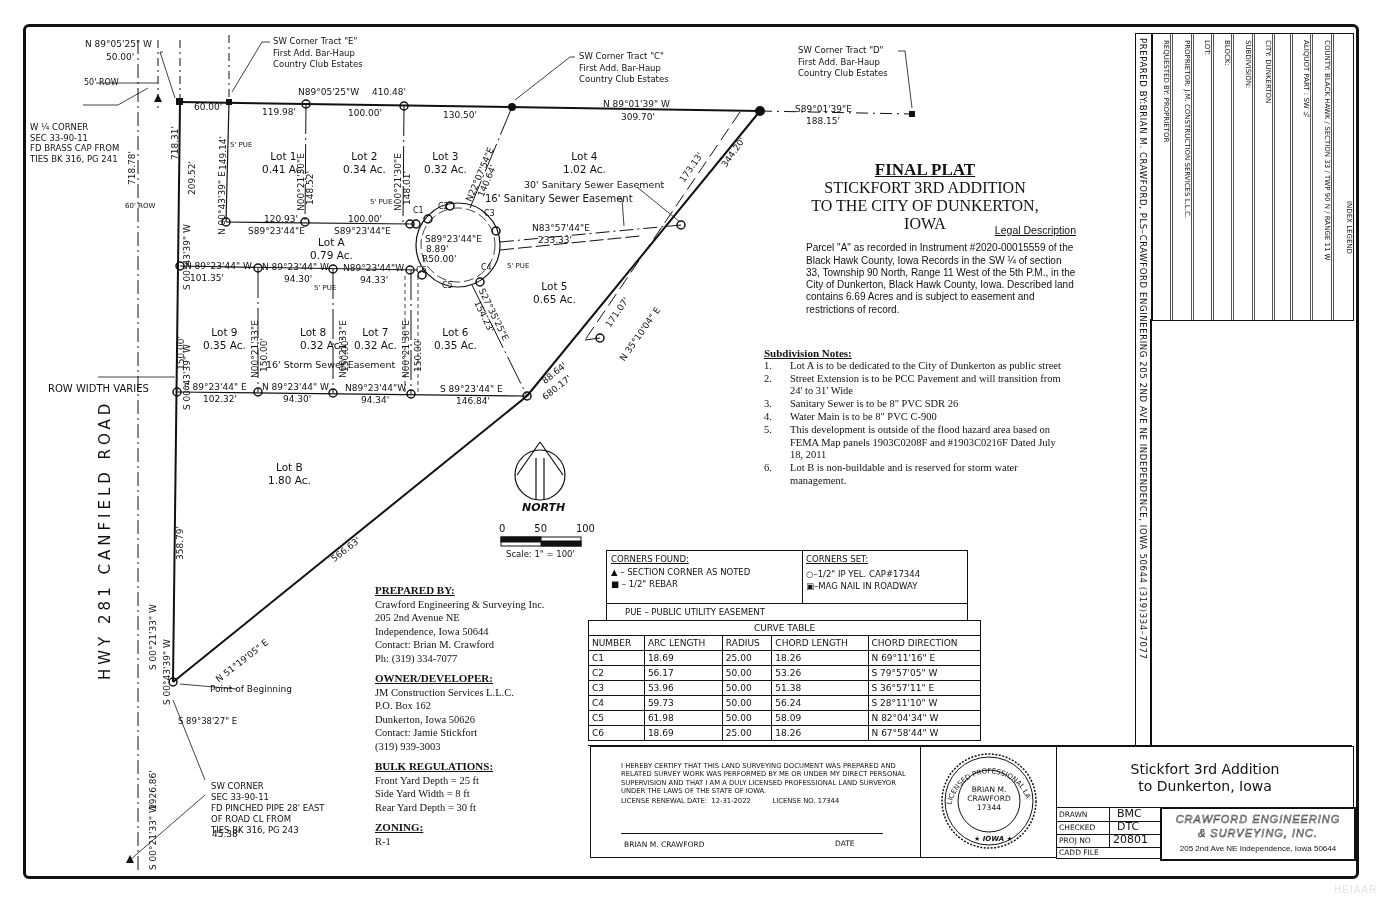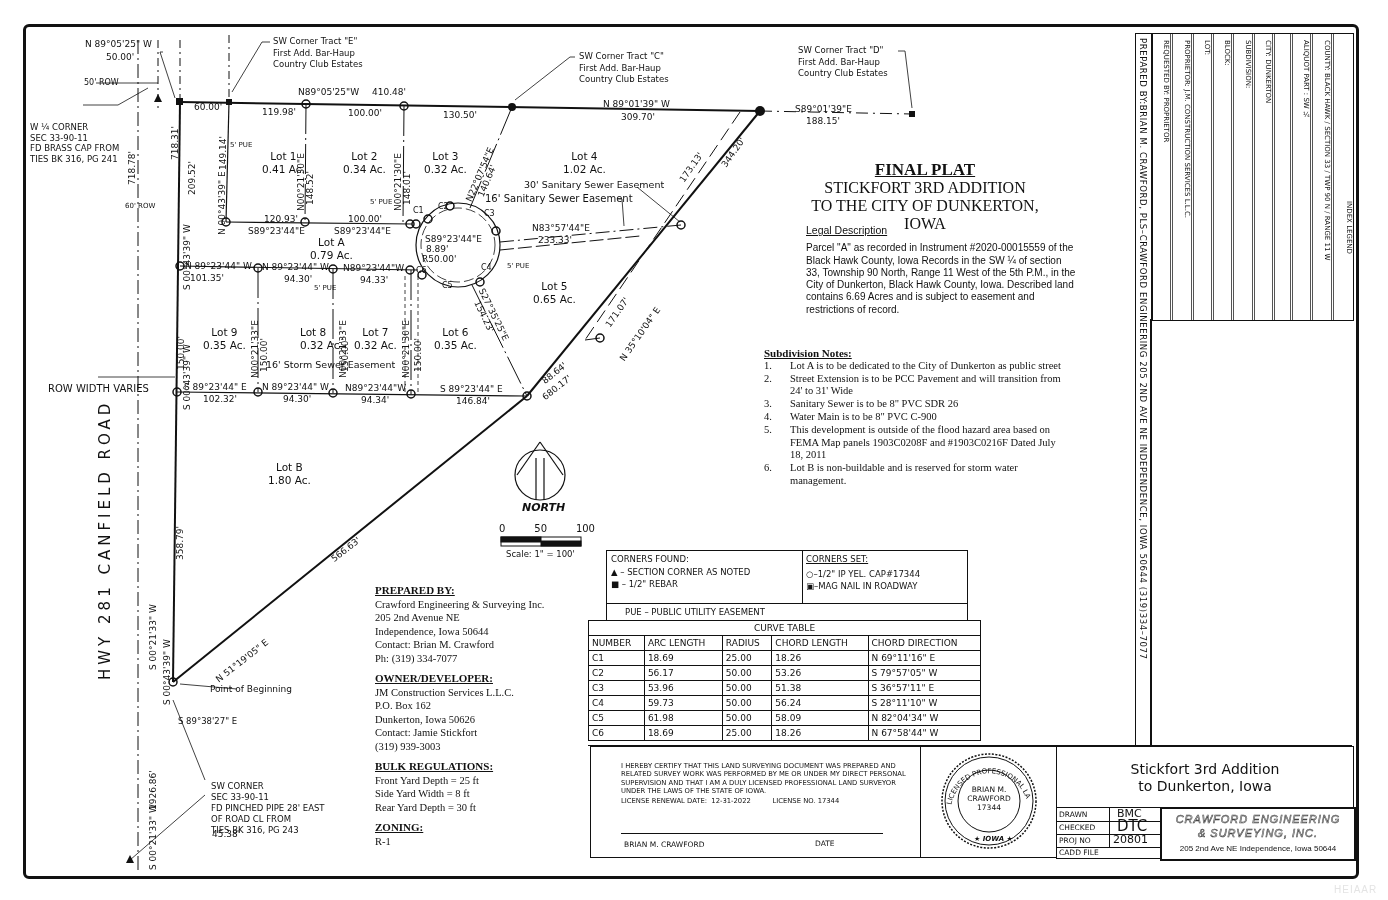"Legal Description" .legal .h { text-align: none -> right }
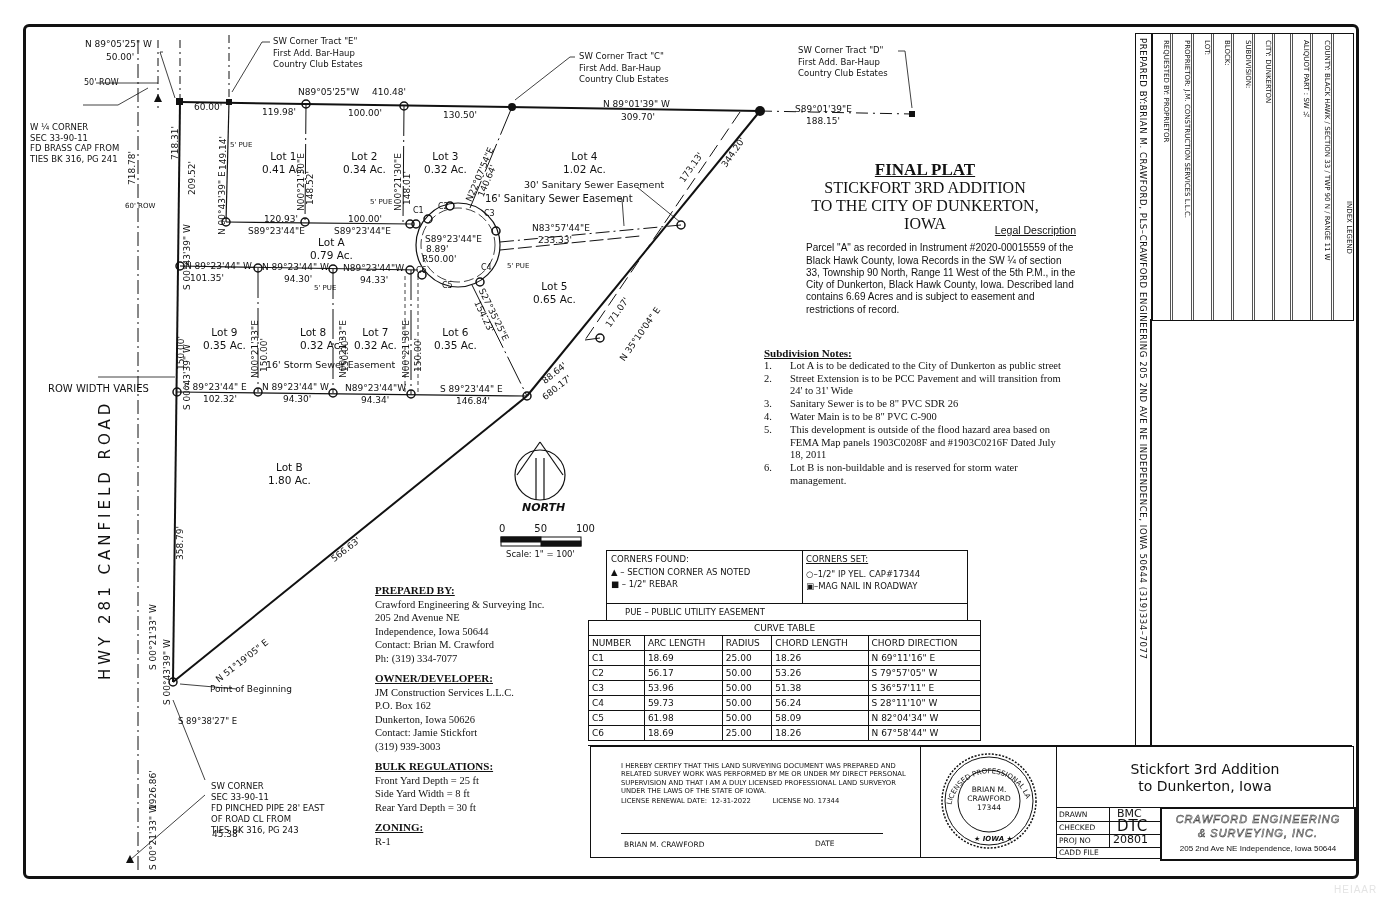"CORNERS FOUND:" div.abs { text-decoration: none -> underline }
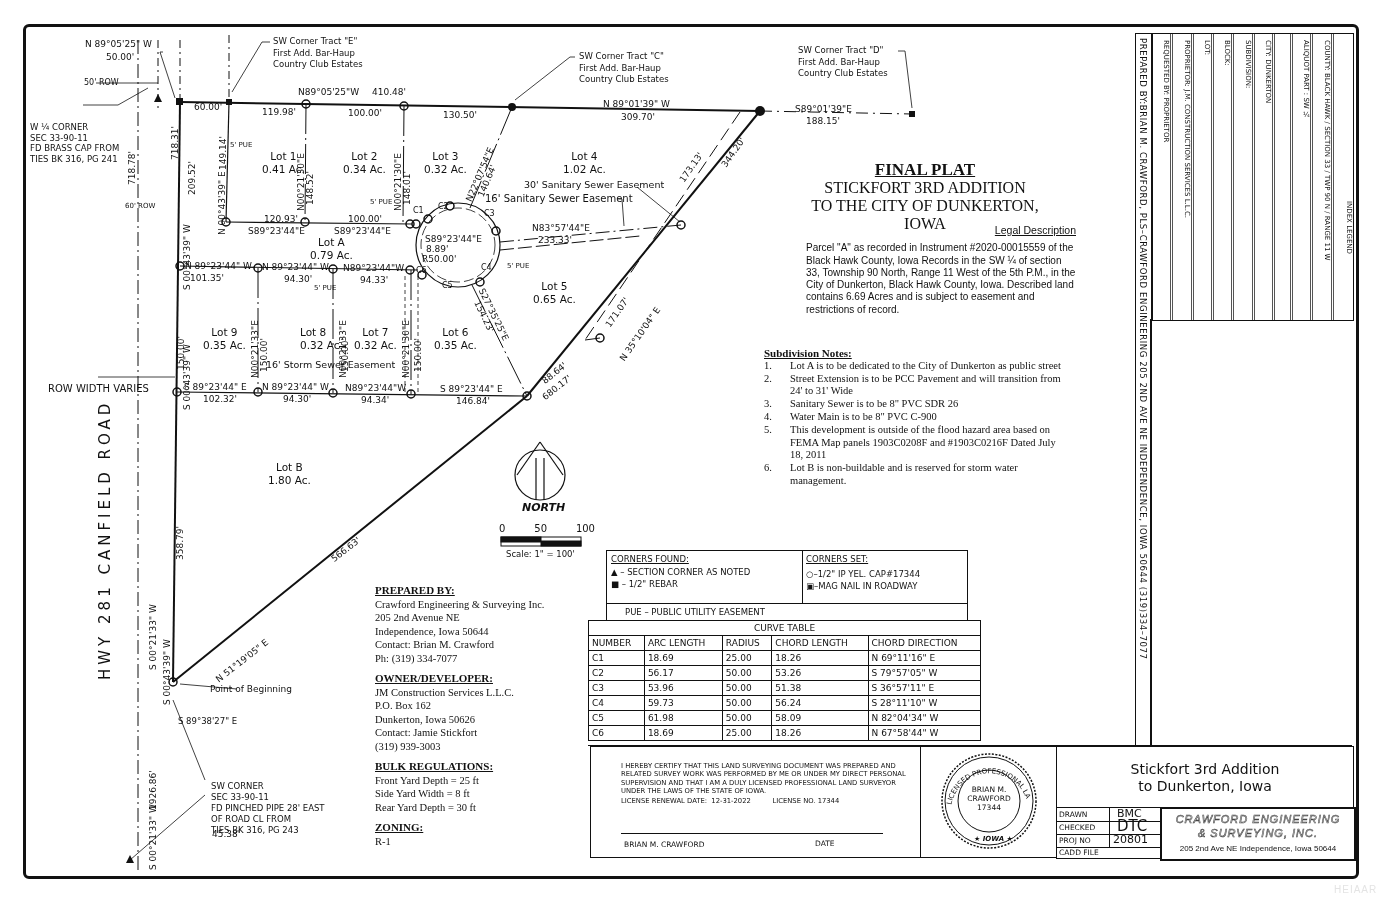"DTC" div.abs { font-size: 15px -> 11px }
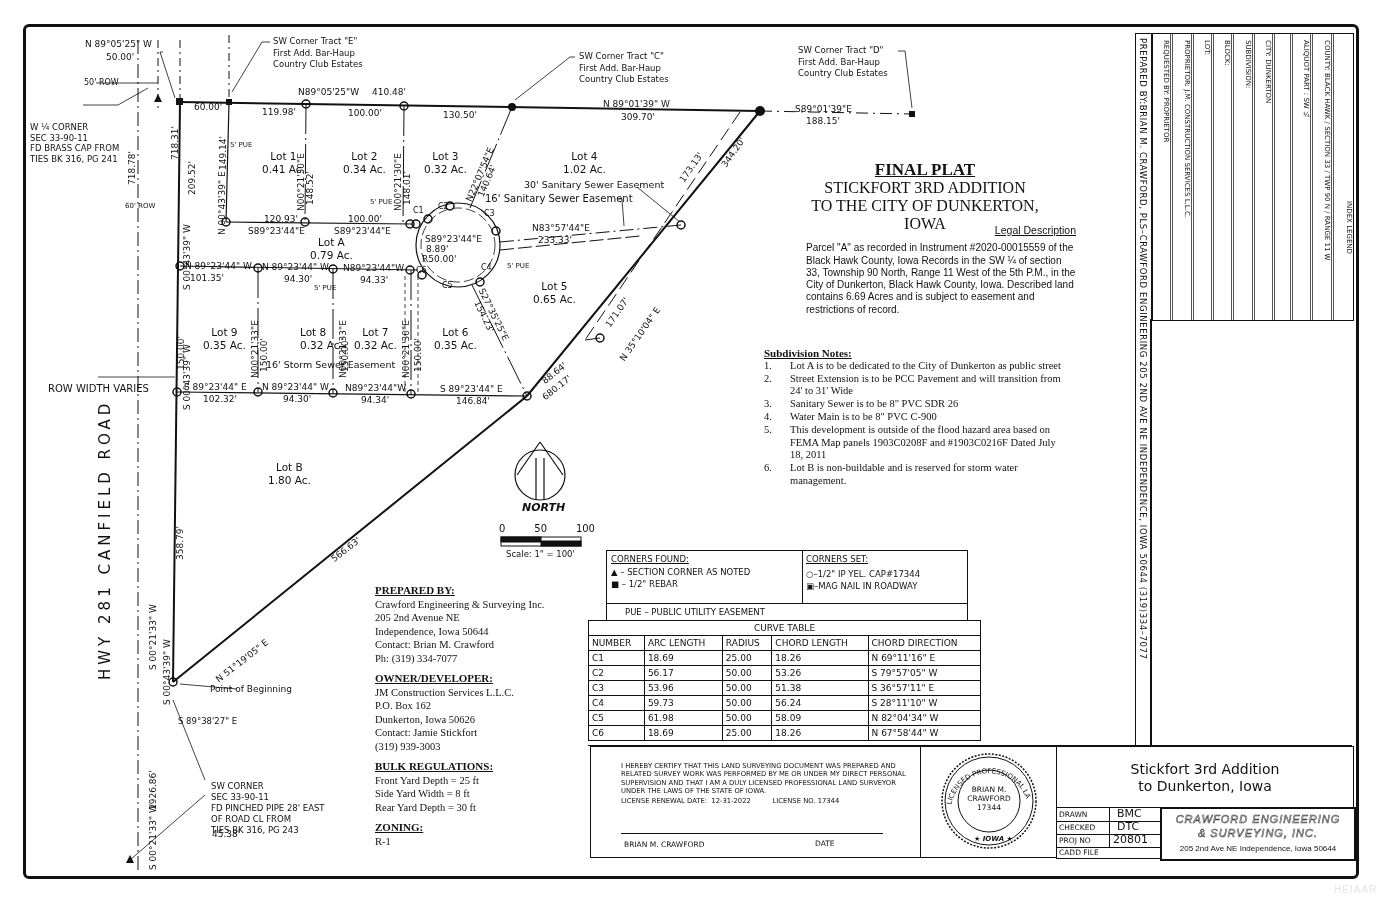"DATE" div.abs { left: 224px -> 244px }
